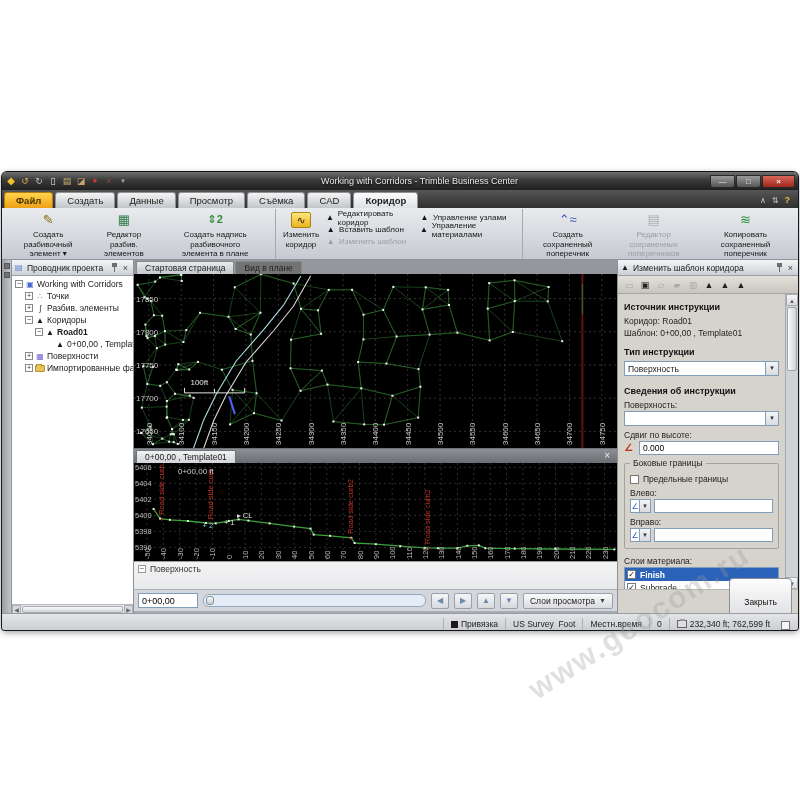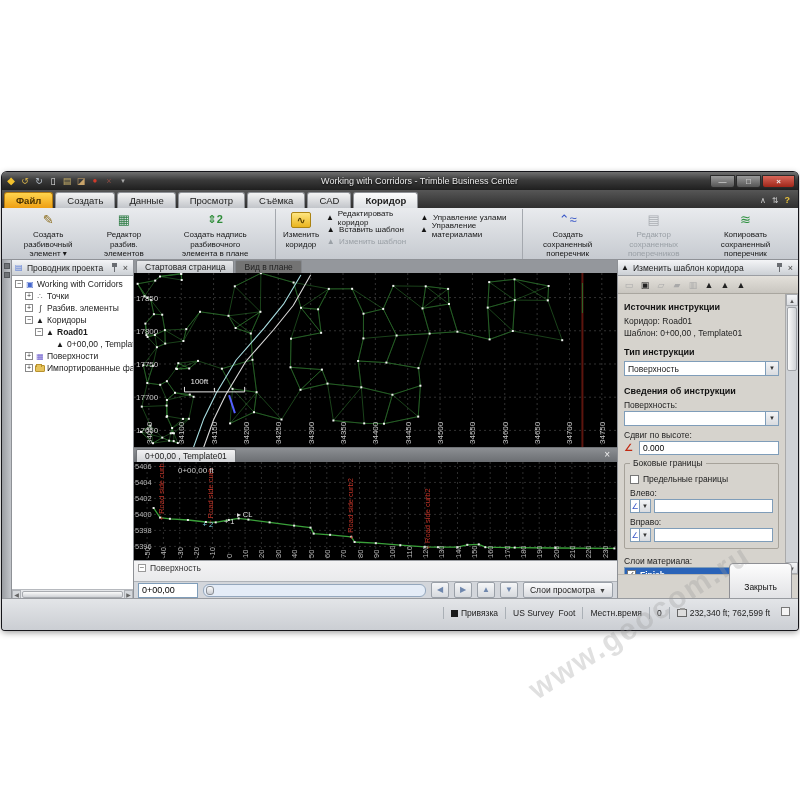"Привязка" .statusbar { align-items: flex-start -> flex-end; height: 32px -> 17px; padding: 8px 4px -> 0 4px }
